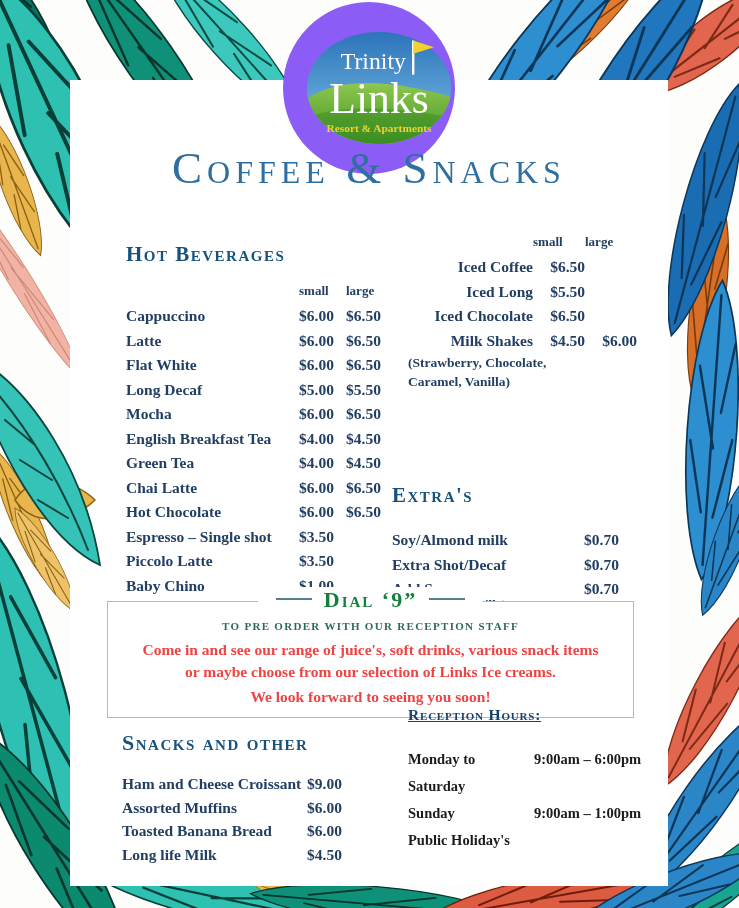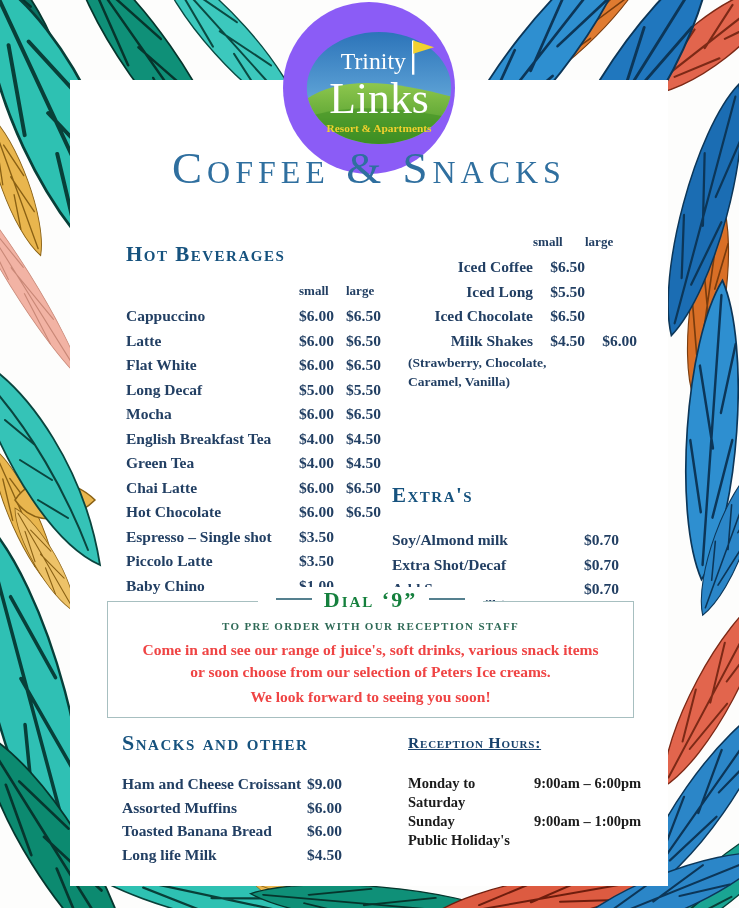"or soon choose from our" div.dial-line { text: soon choose from our selection of Peters -> maybe choose from our selection of Links }
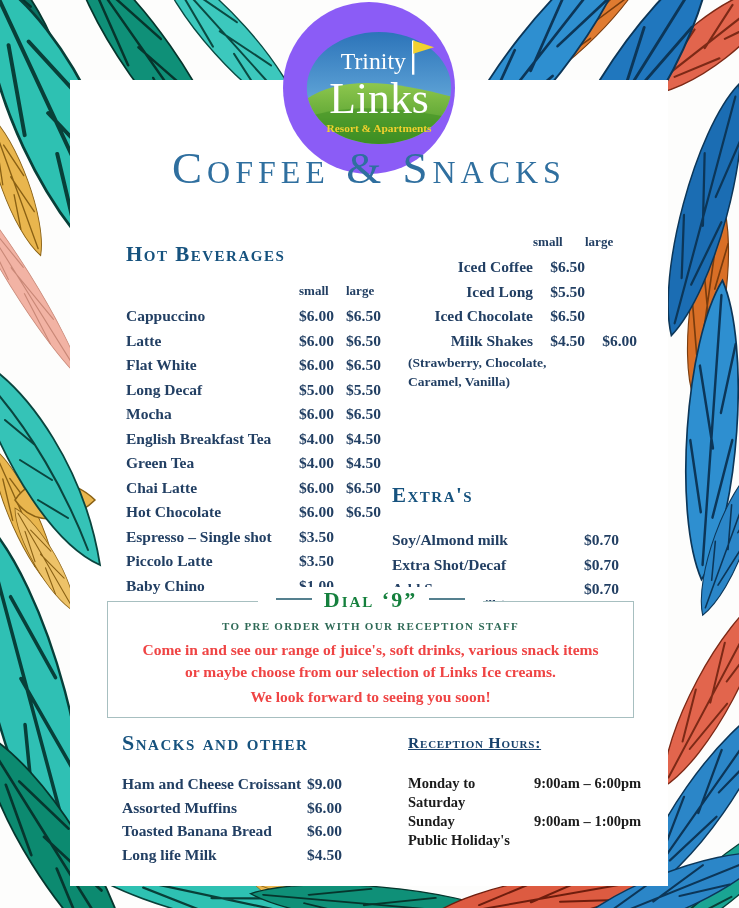"Reception Hours:" .sec-recept { top: 654px -> 626px }
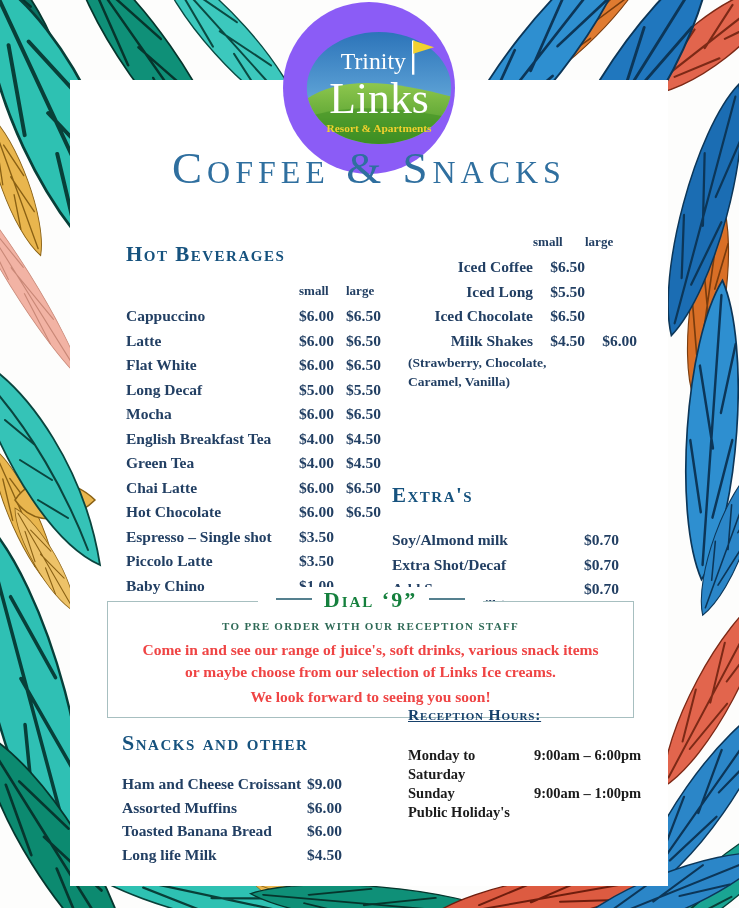"Monday to Saturday" .rr { line-height: 19px -> 27px }
